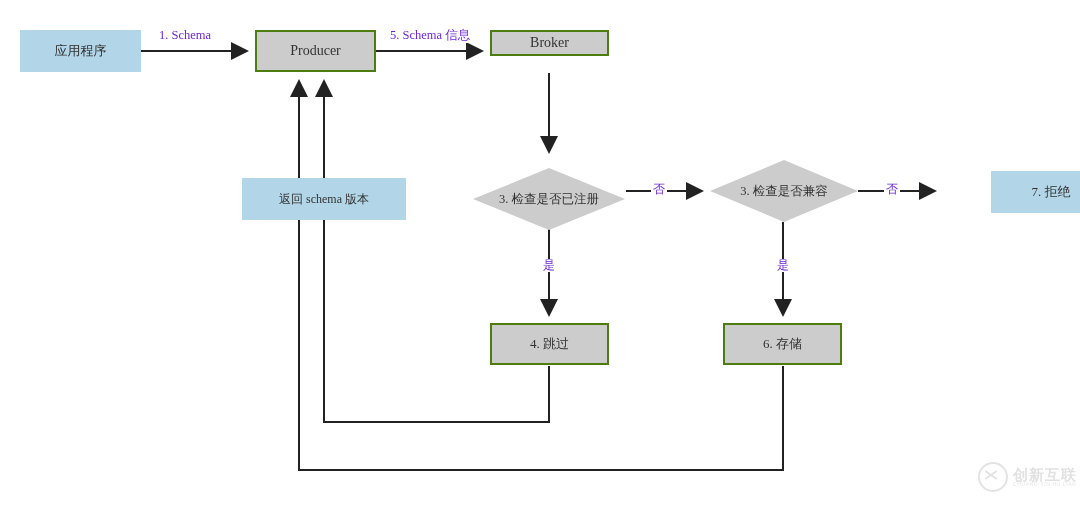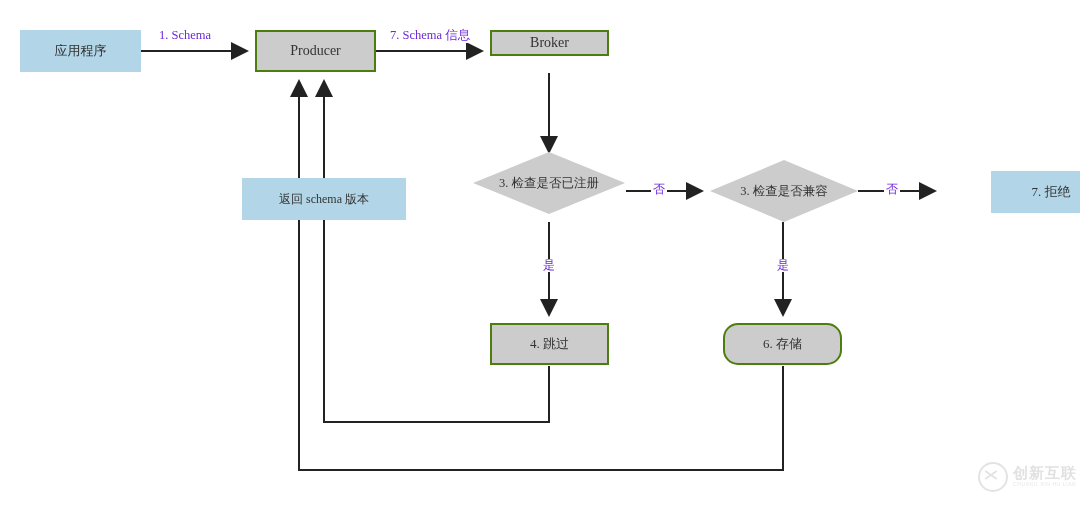"7. Schema 信息" div.edge-label { text: 7 -> 5 }
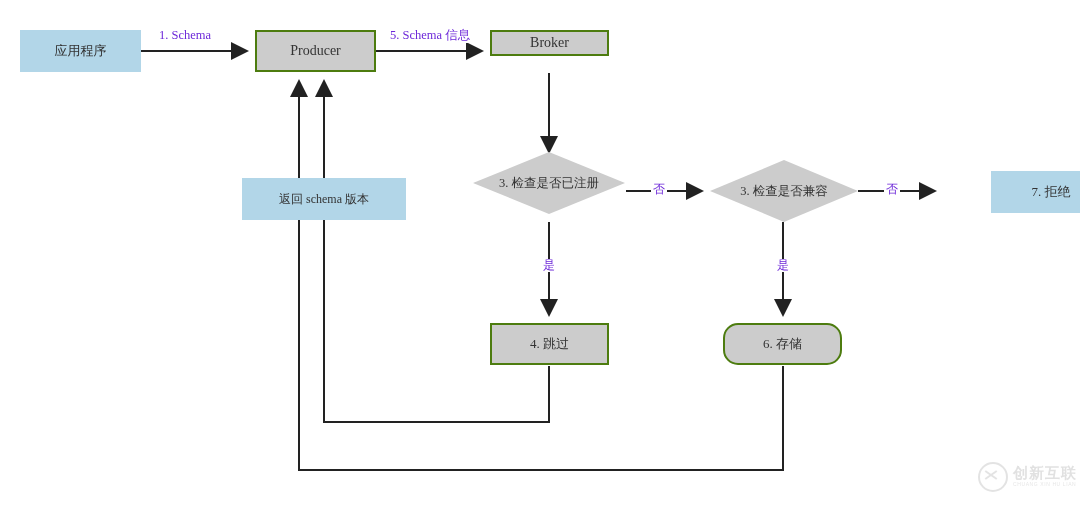"3. 检查是否已注册" div.node { top: 152px -> 168px }
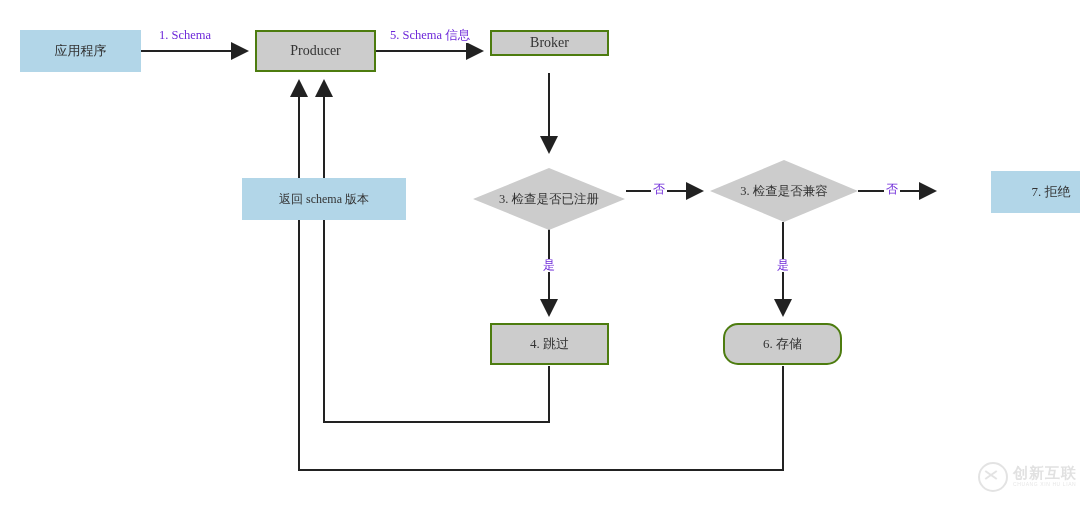"6. 存储" div.node { border-radius: 15px -> none }
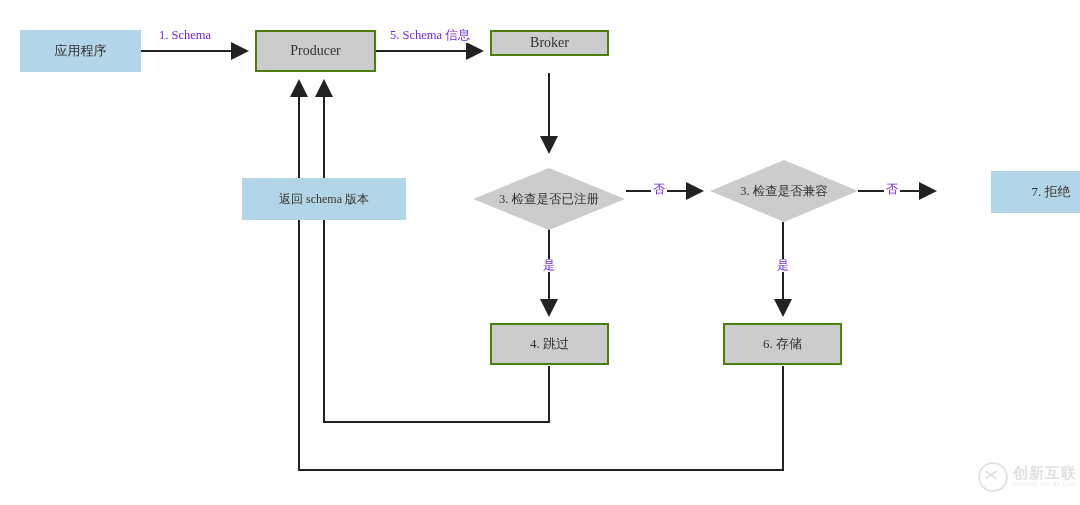"创新互联" .wm-cn { font-family: Liberation Mono, monospace -> Liberation Sans, sans-serif }
